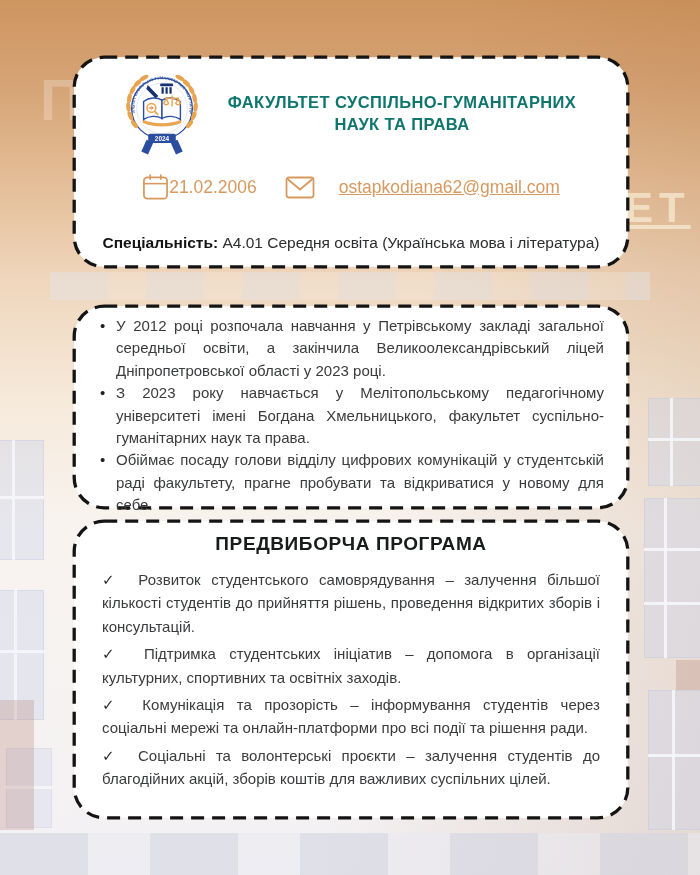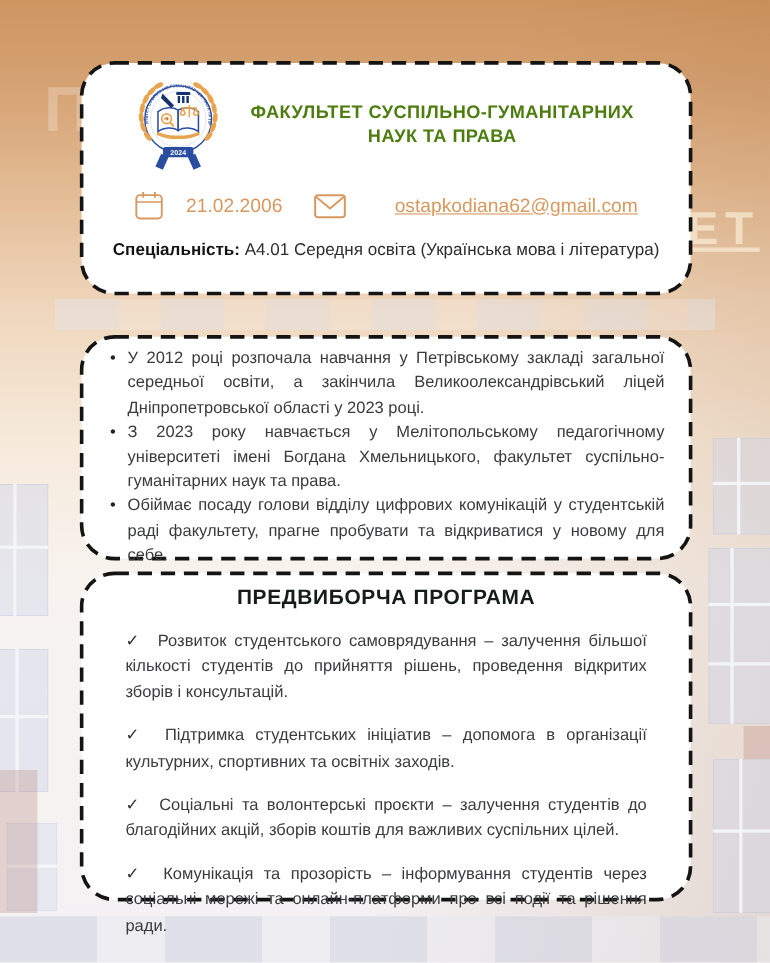"ФАКУЛЬТЕТ СУСПІЛЬНО-ГУМАНІТАРНИХ" .fac-title { color: #4d7c0f -> #0f766e }
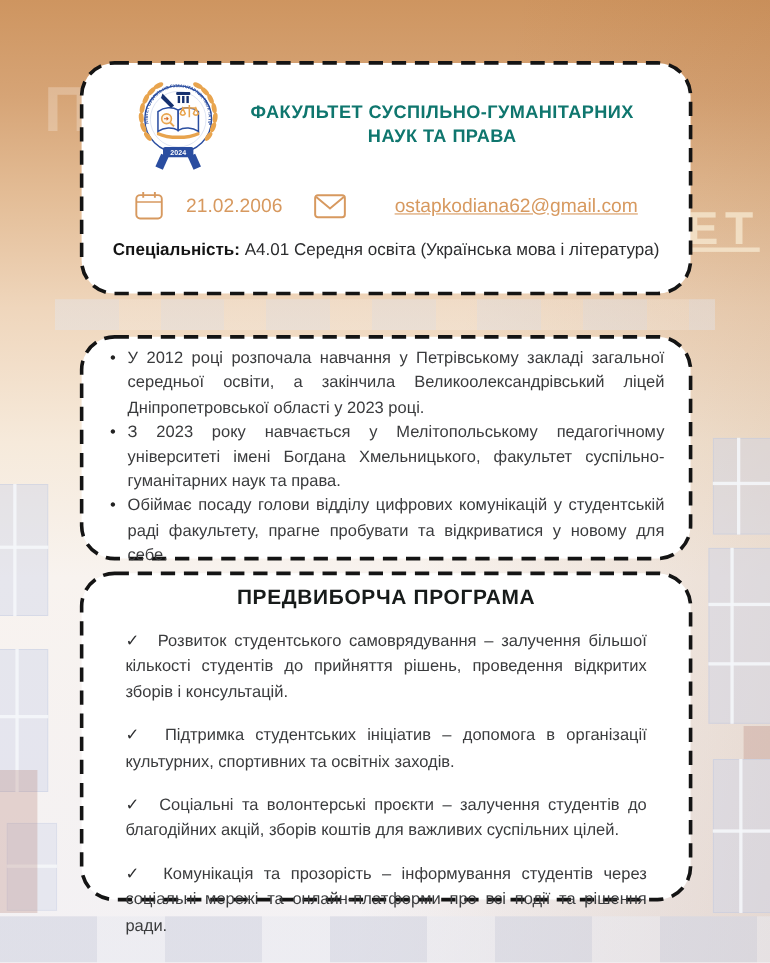"21.02.2006" .contact .item { gap: 20px -> 0 }
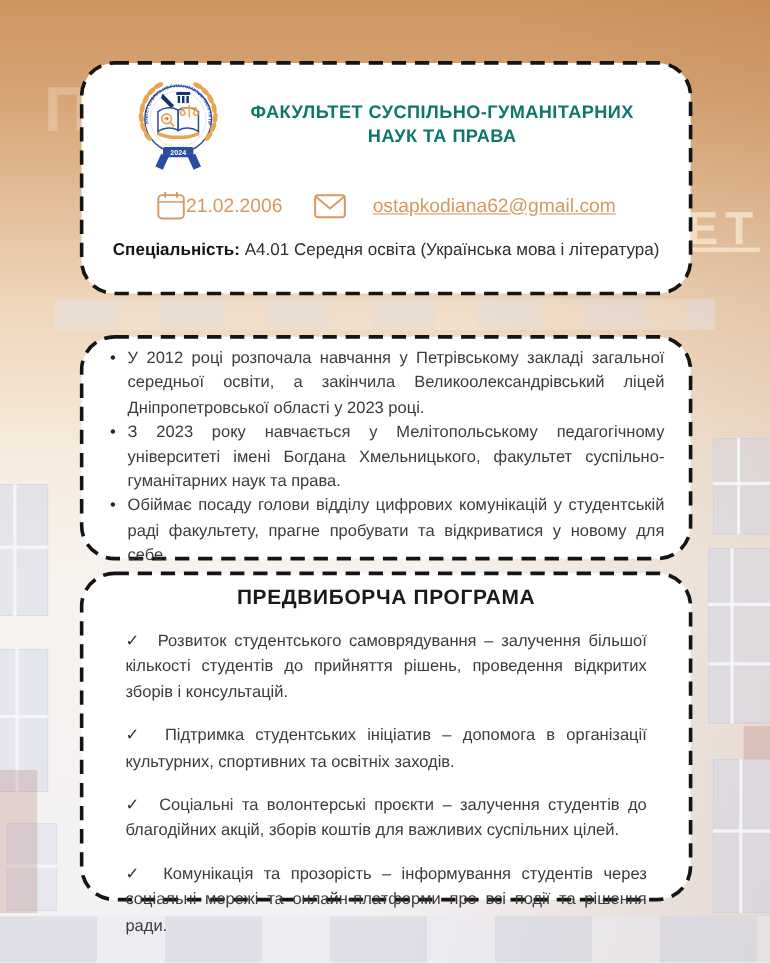"Спеціальність: А4.01 Середня освіта" .specialty { margin-top: 18px -> 33px }
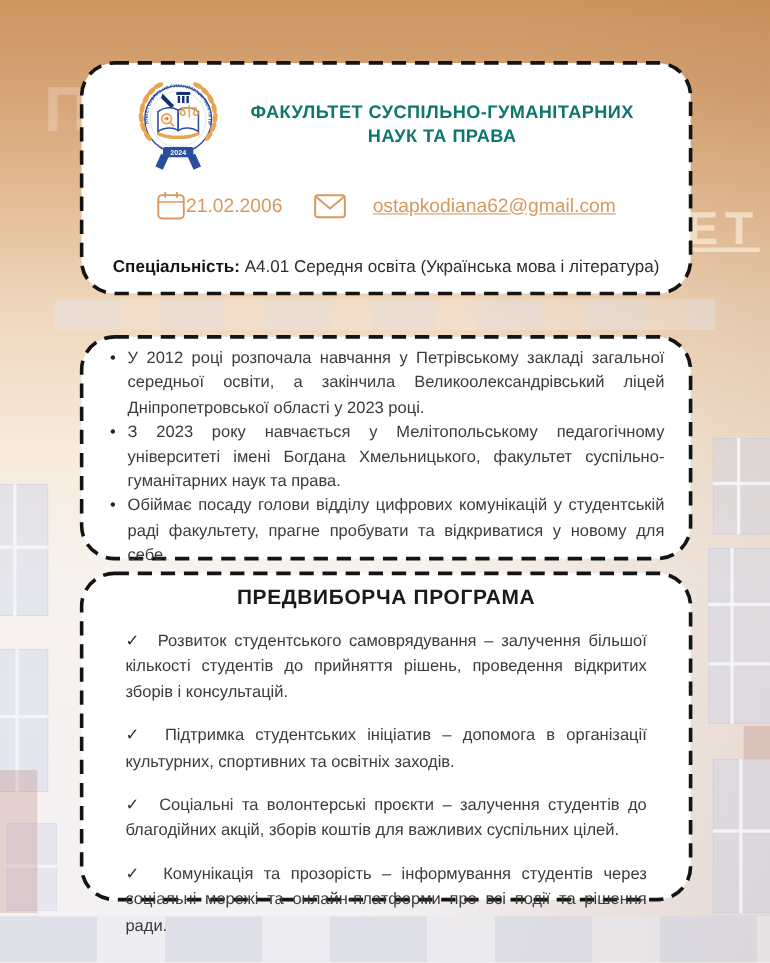"✓ Розвиток студентського самоврядування" .prog-item { margin: 16px -> 4px }
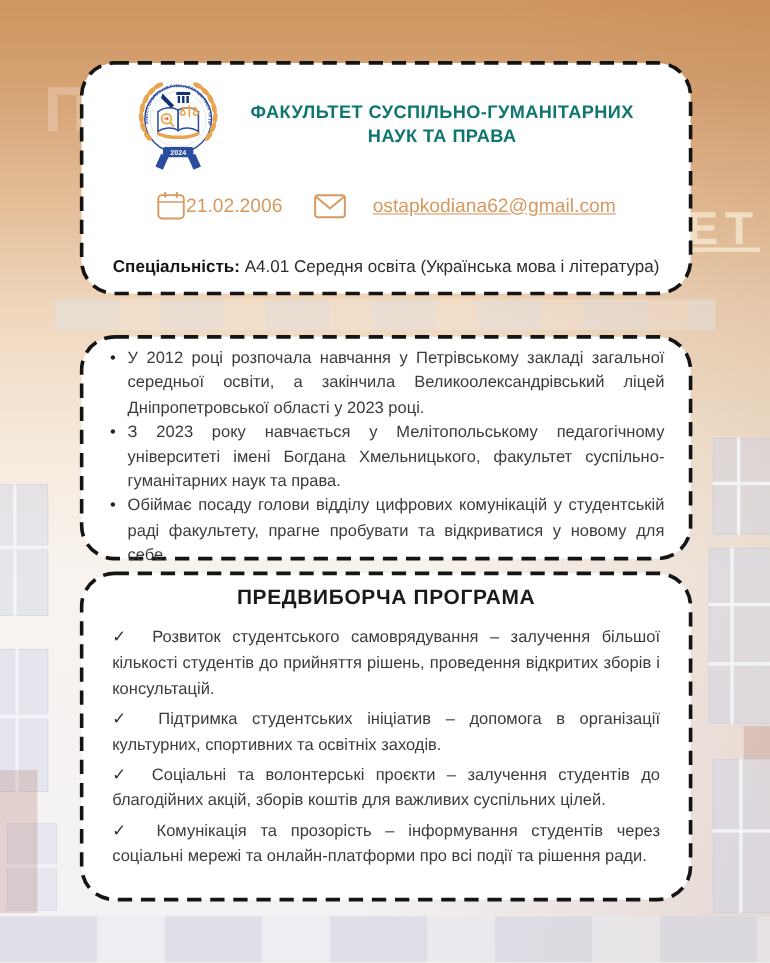"✓ Соціальні та волонтерські проєкти" p.prog-item { order: before "✓ Комунікація та прозорість –" -> after "✓ Комунікація та прозорість –" }
